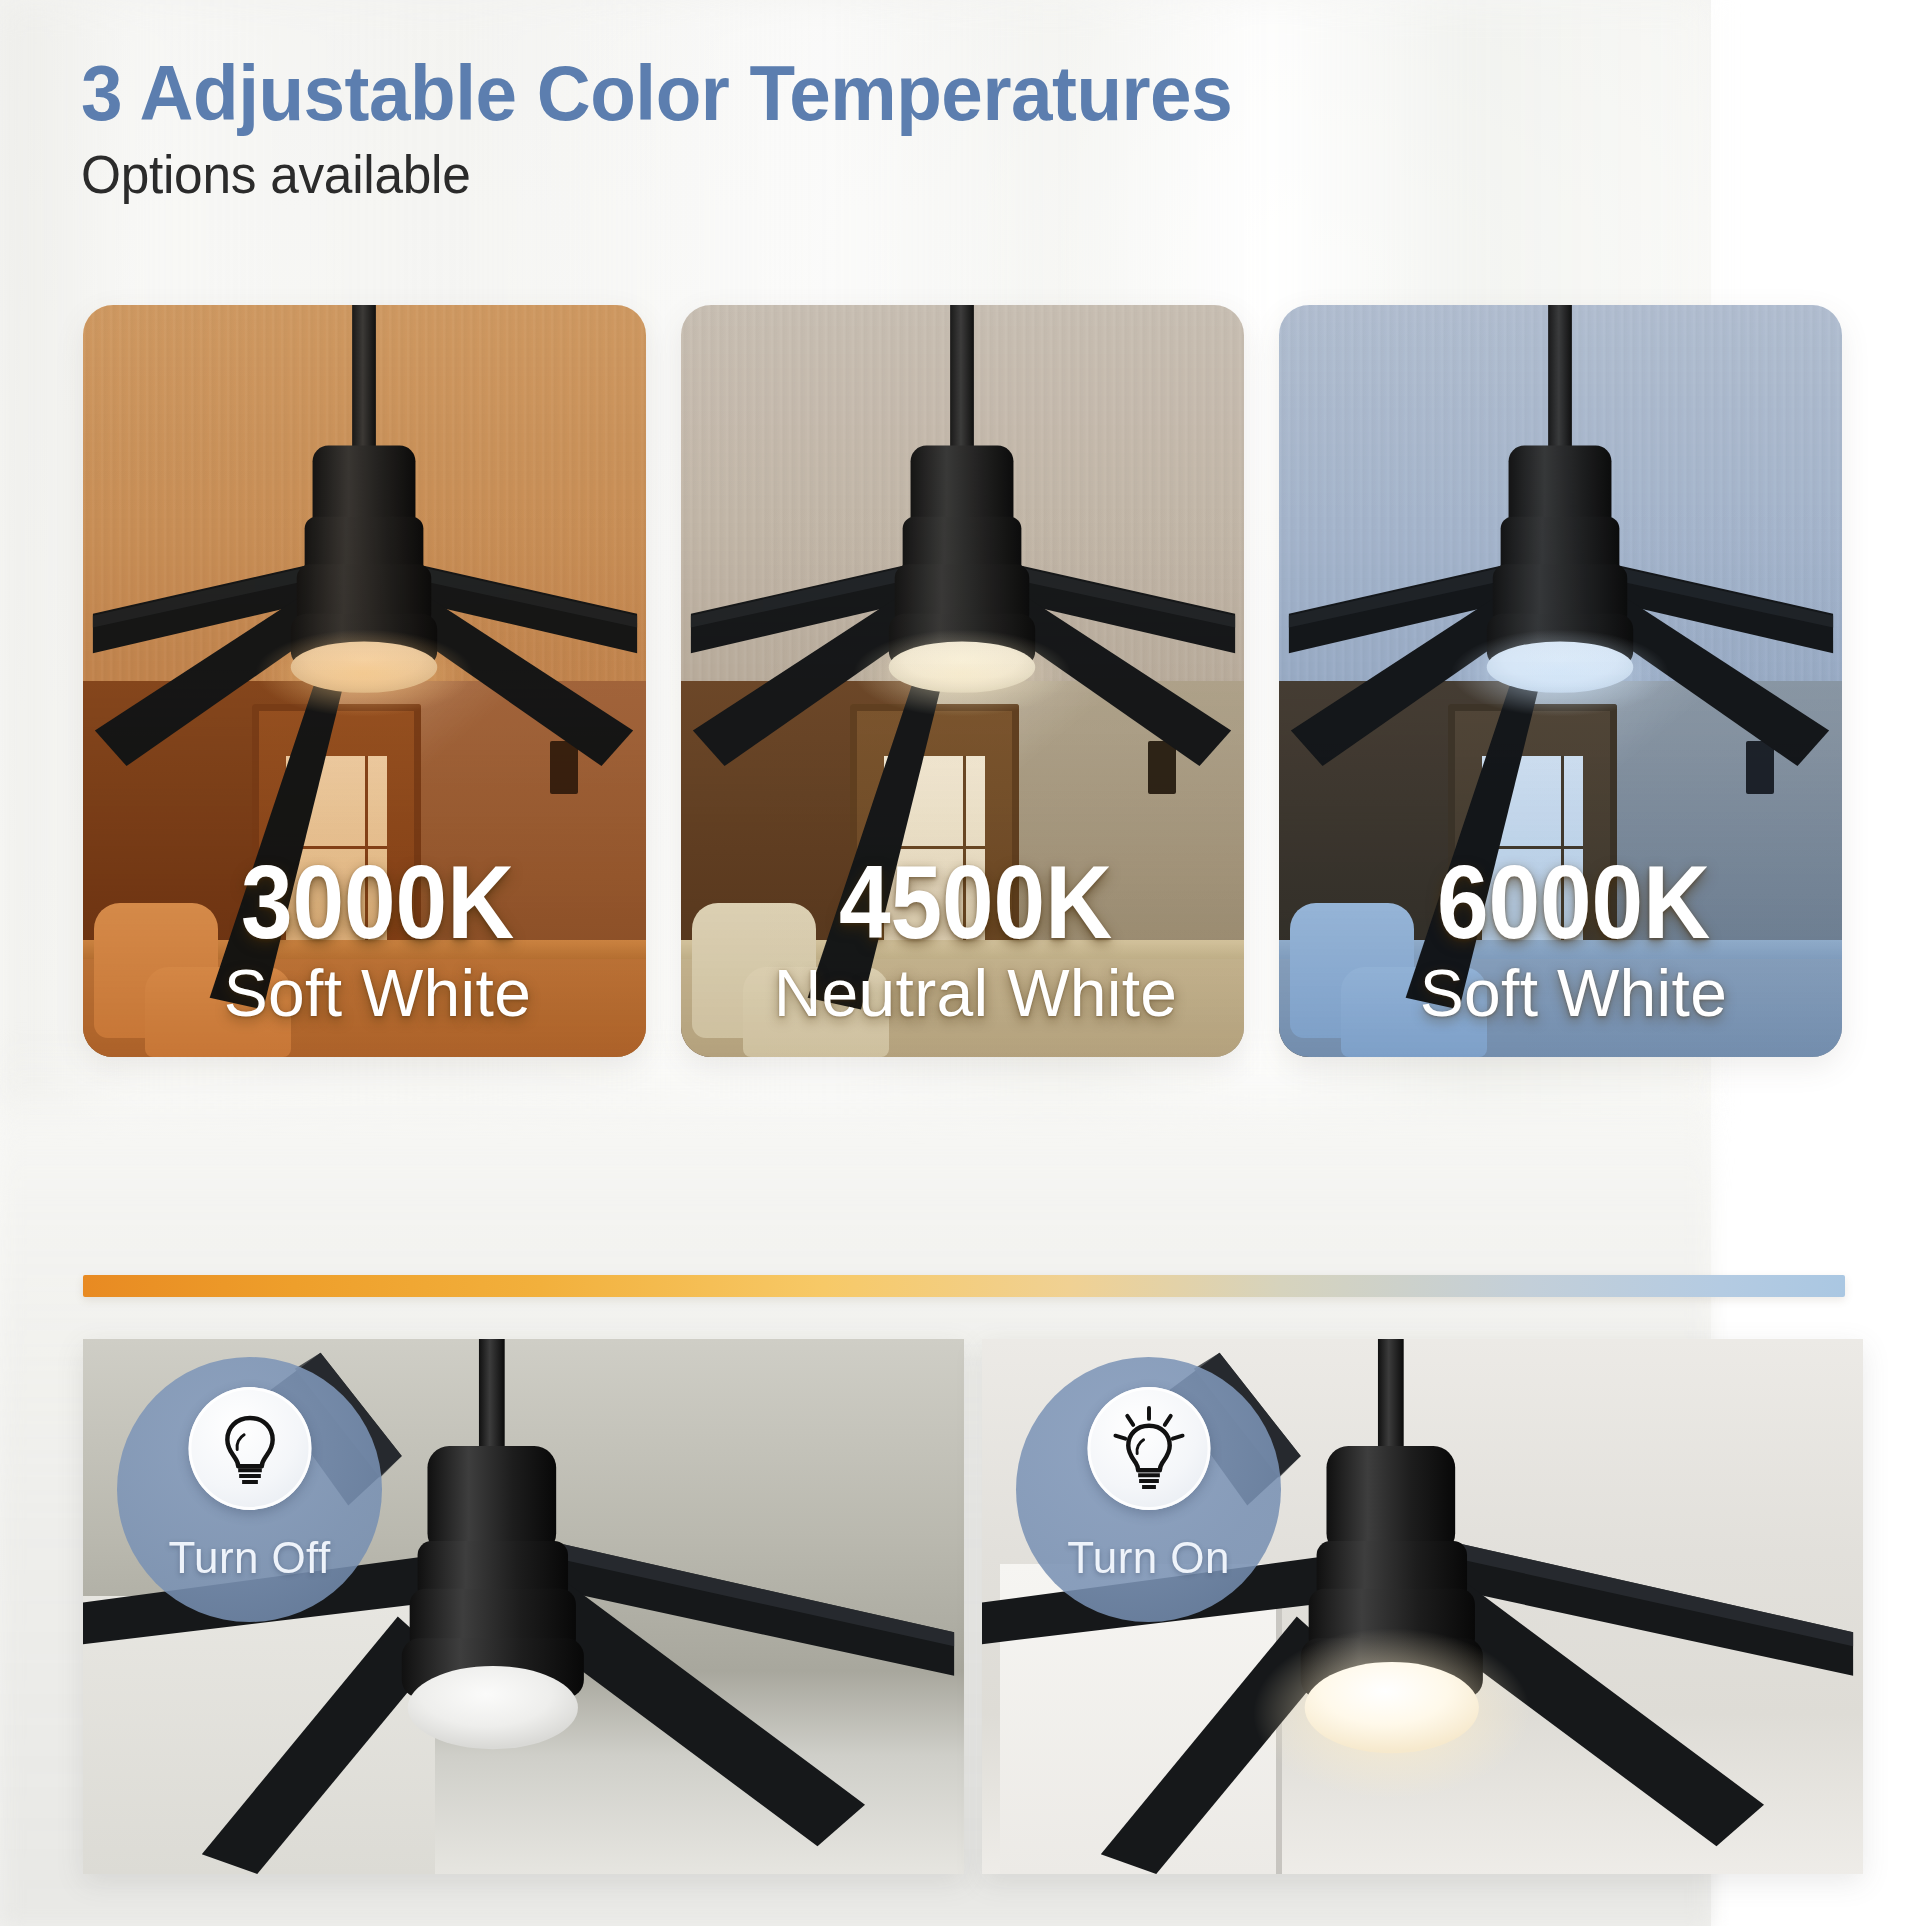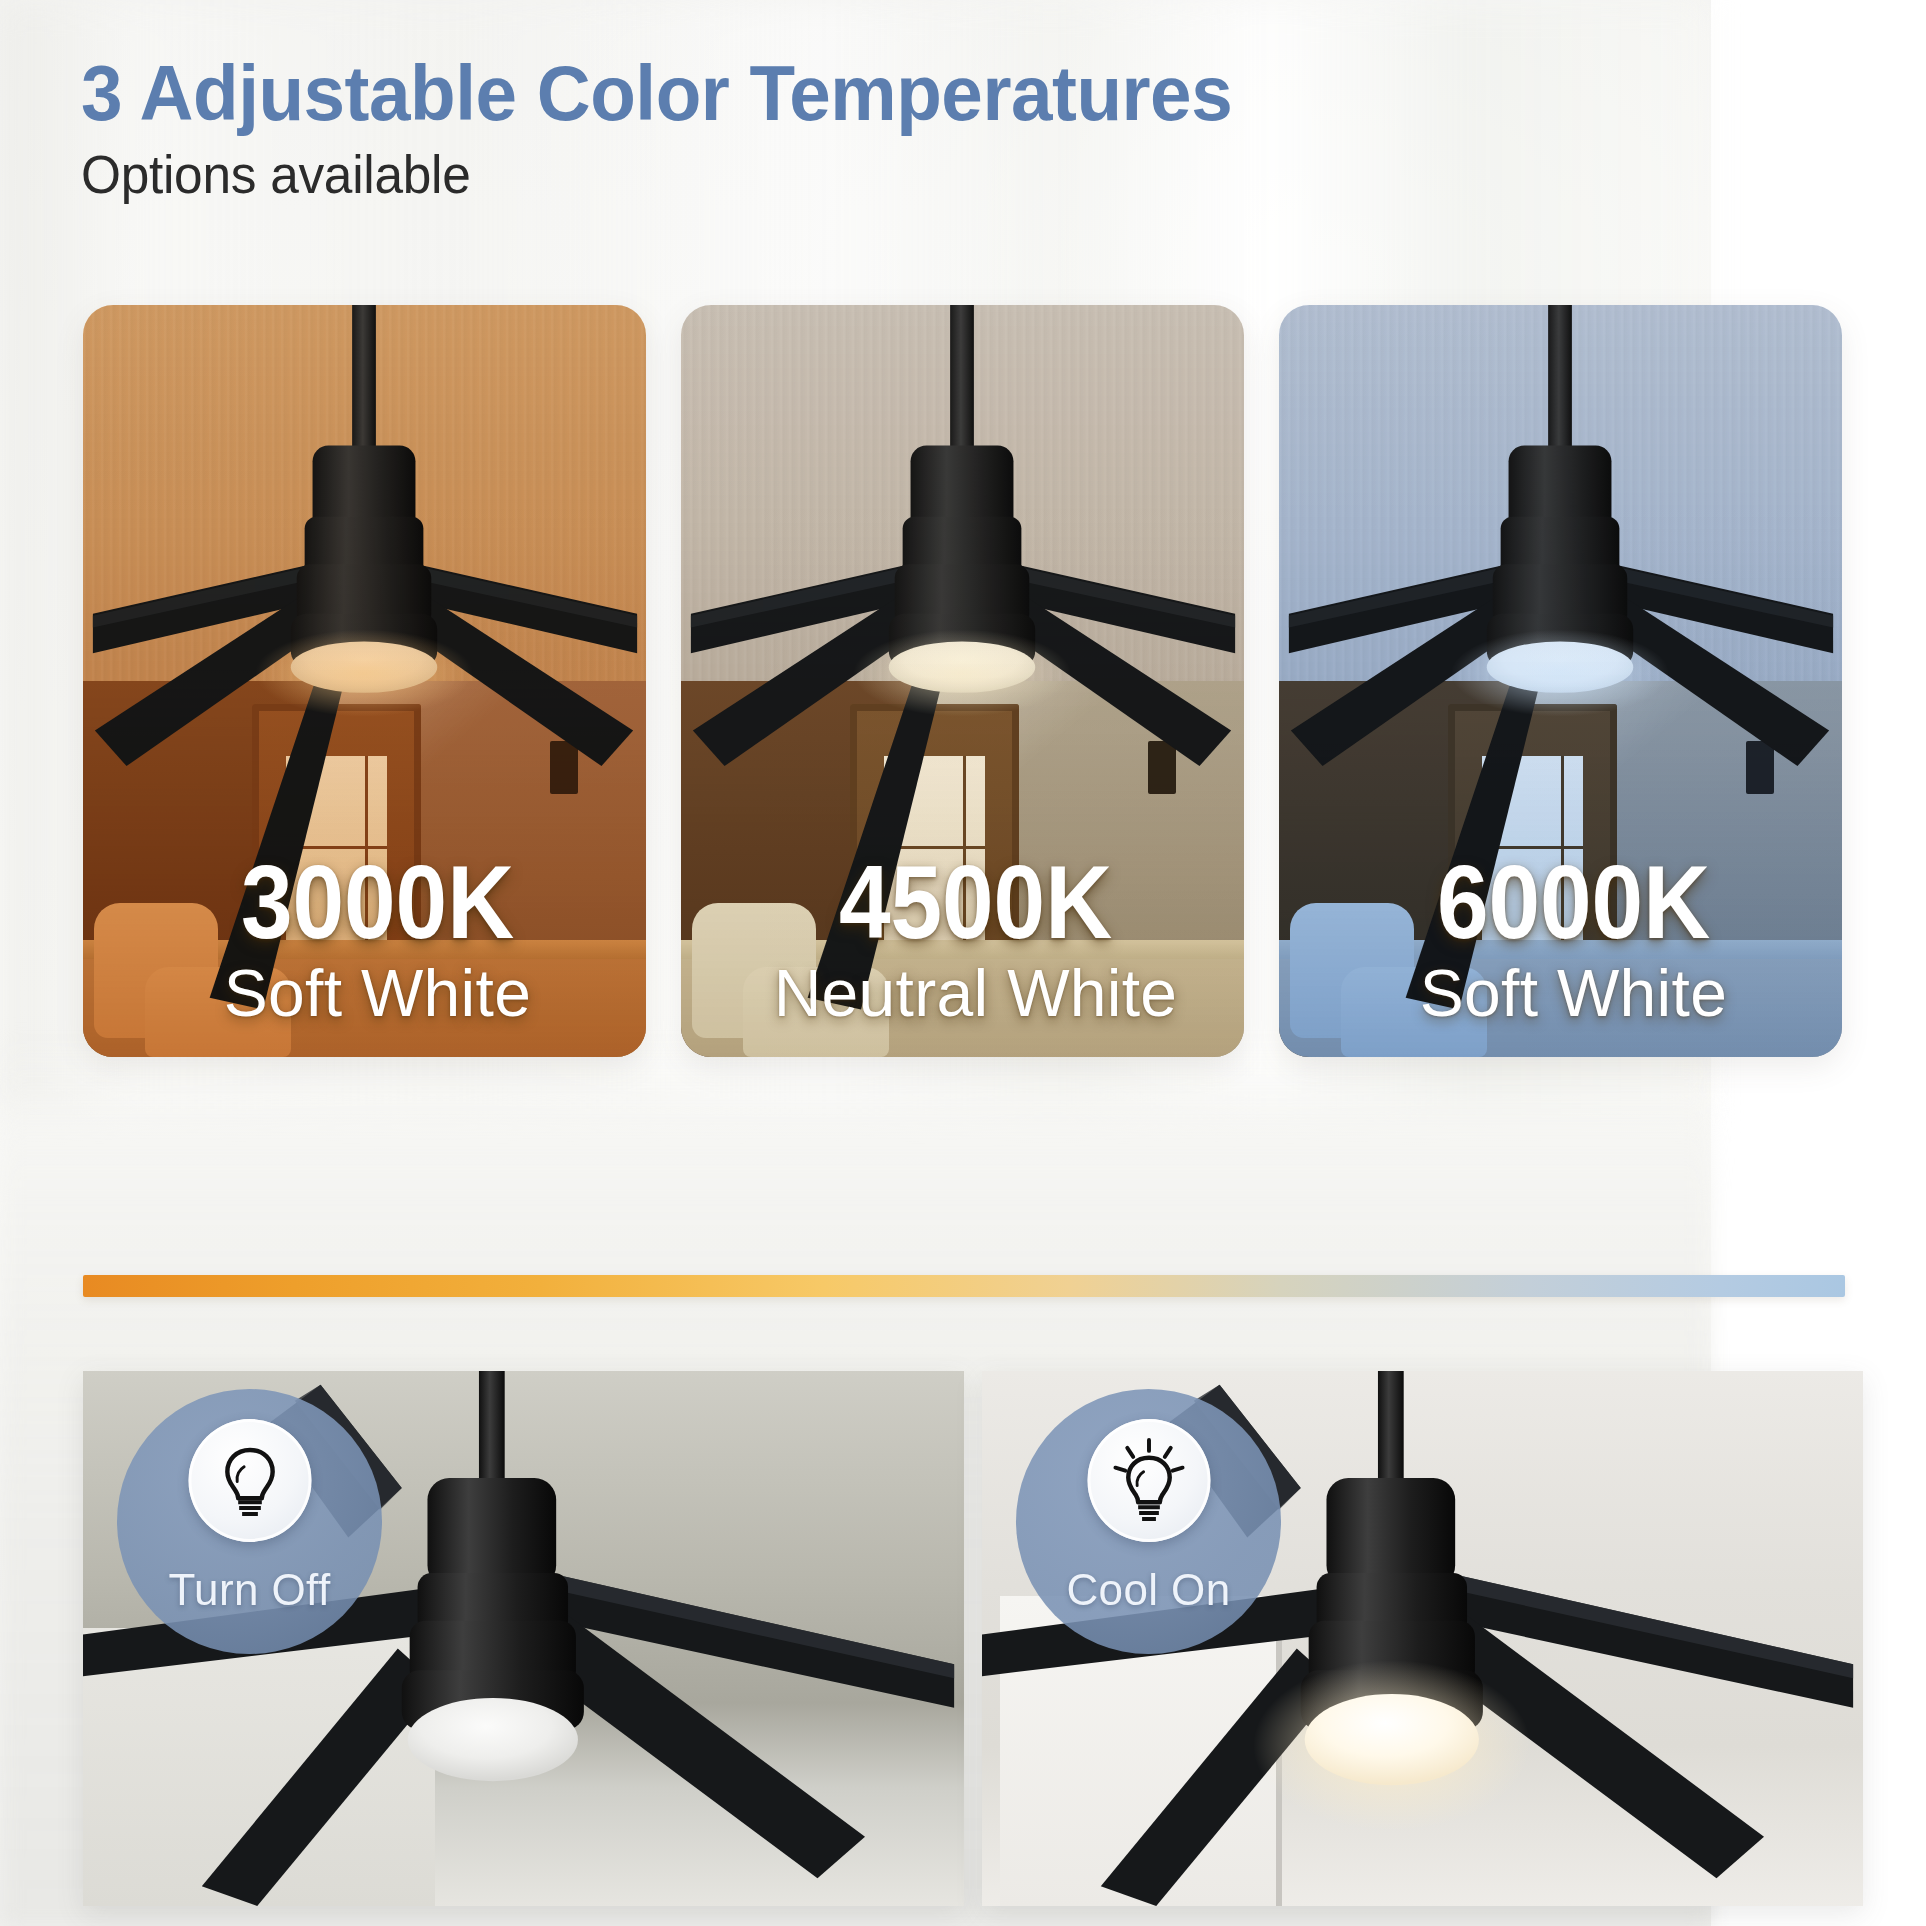"Turn Off" #panels { top: 1371px -> 1339px }
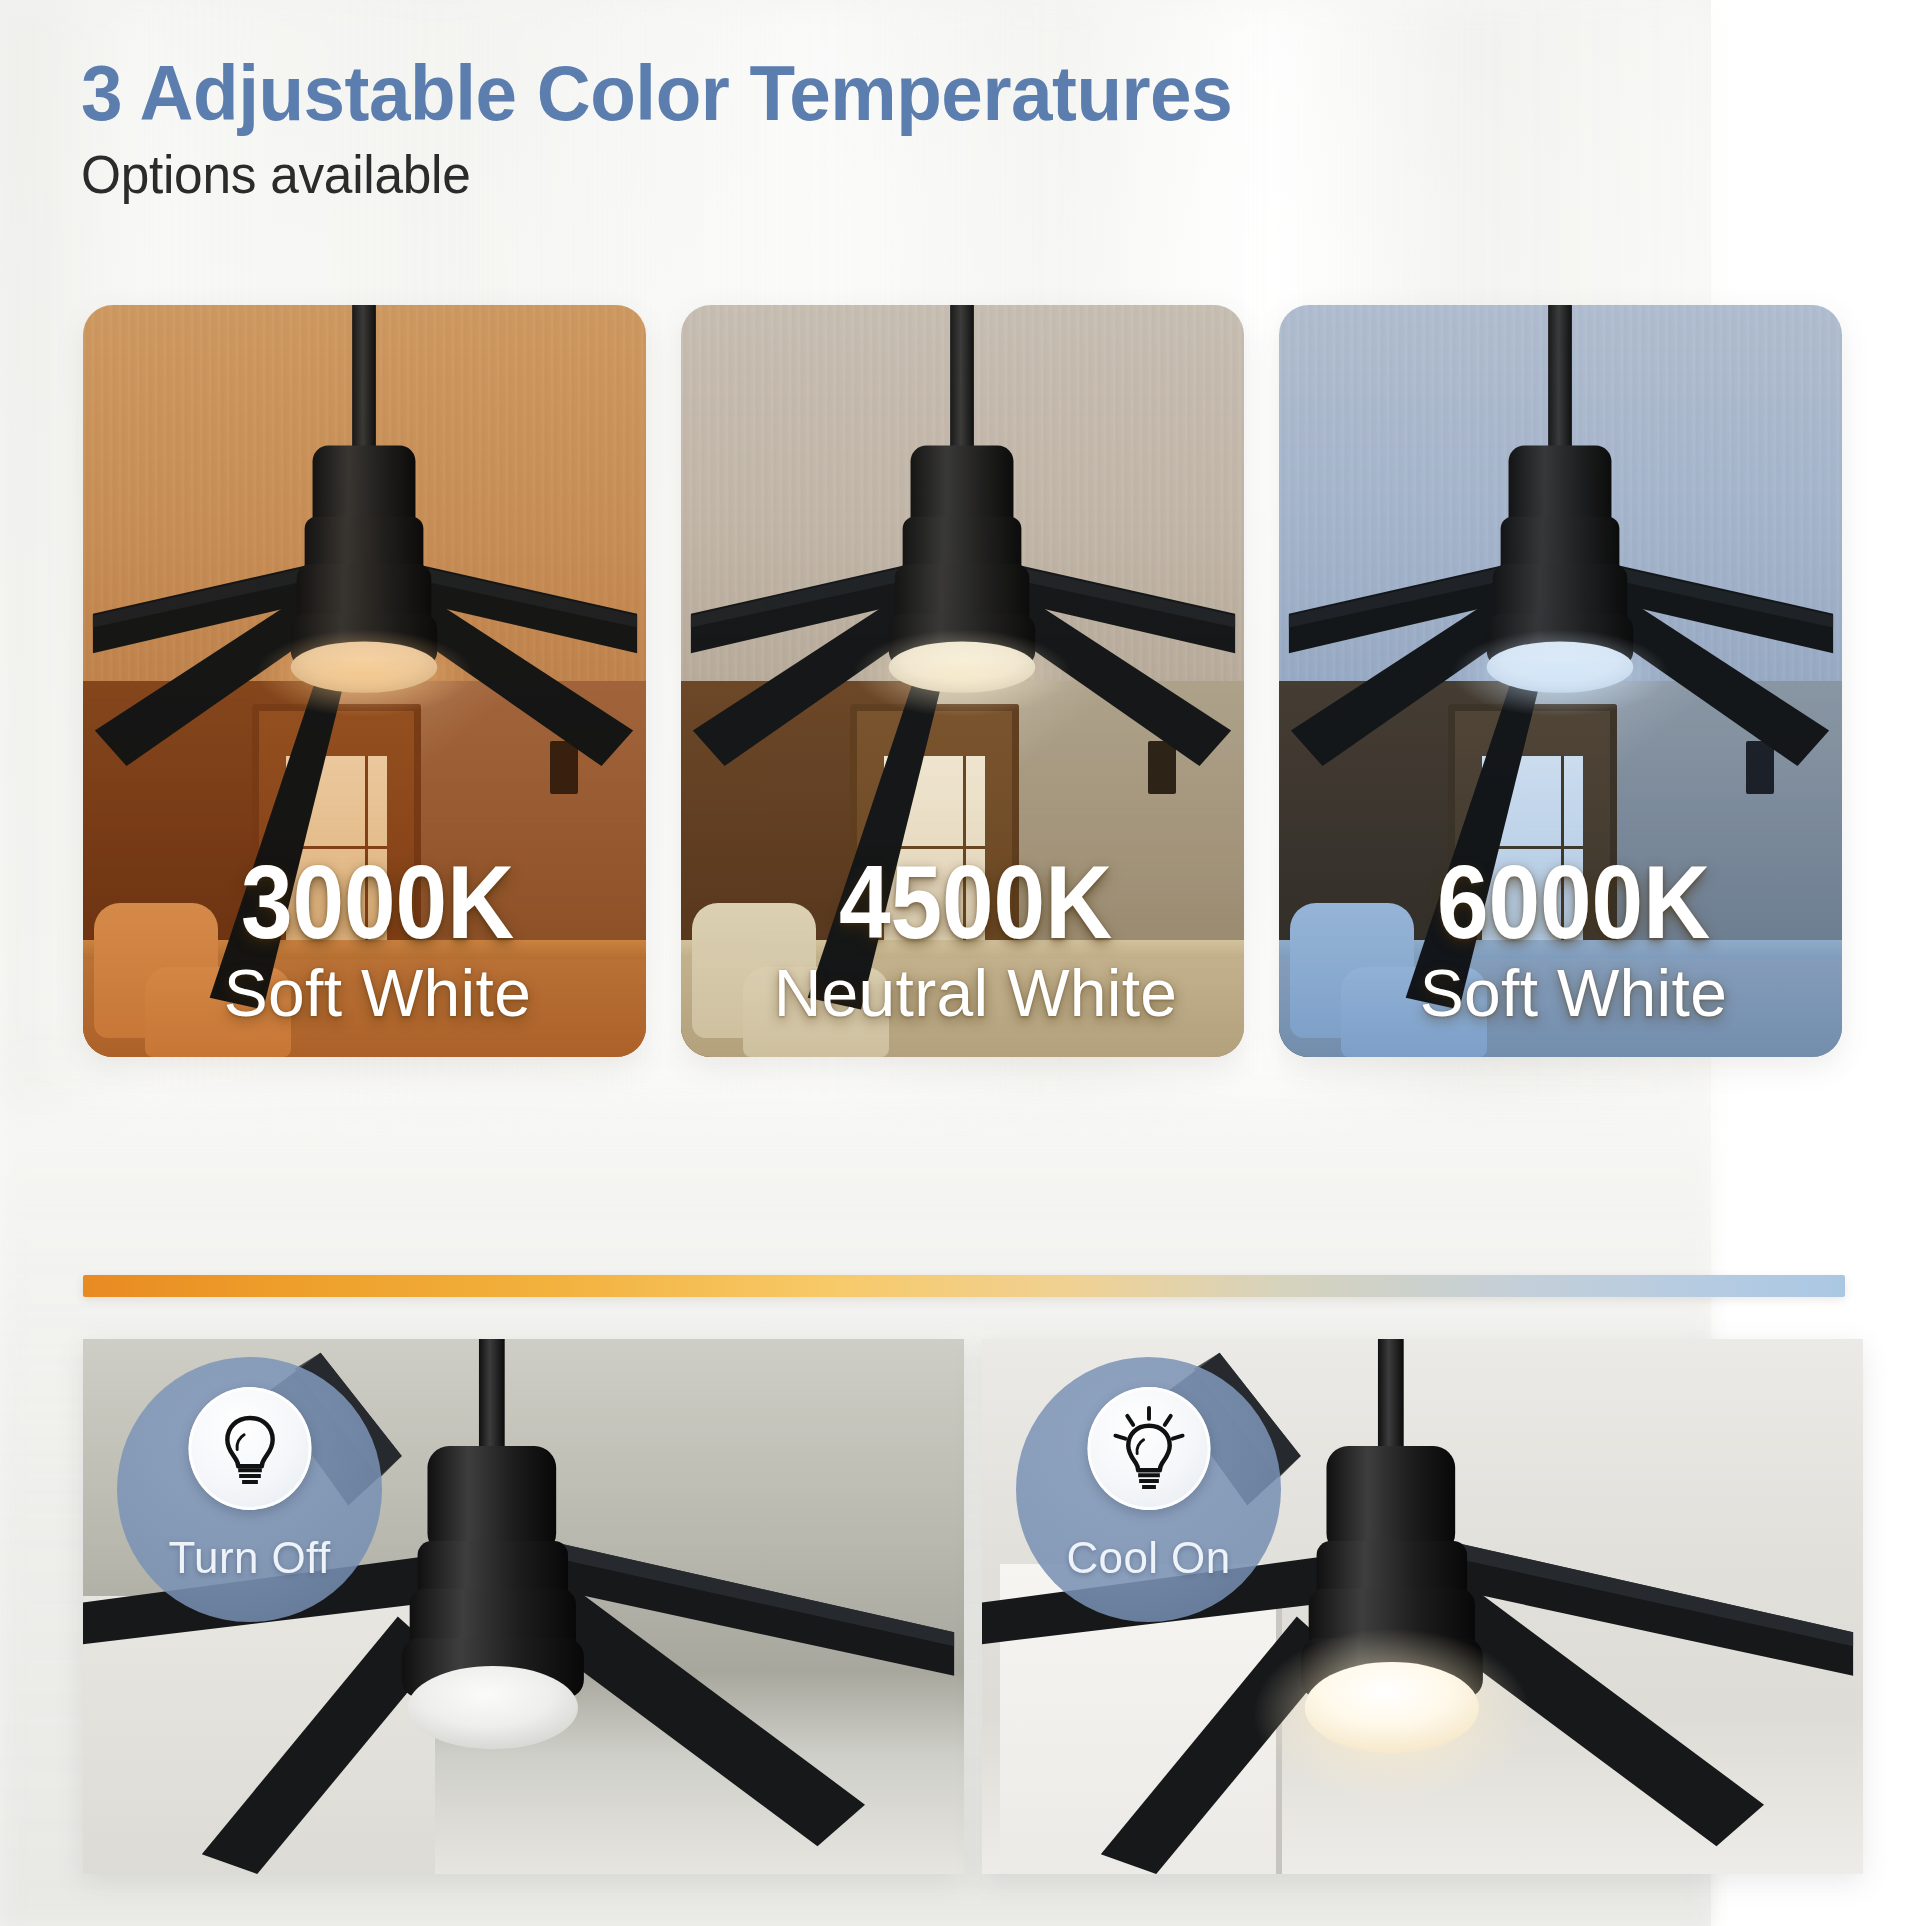"Cool On" div.badge-label { text: Cool -> Turn }
